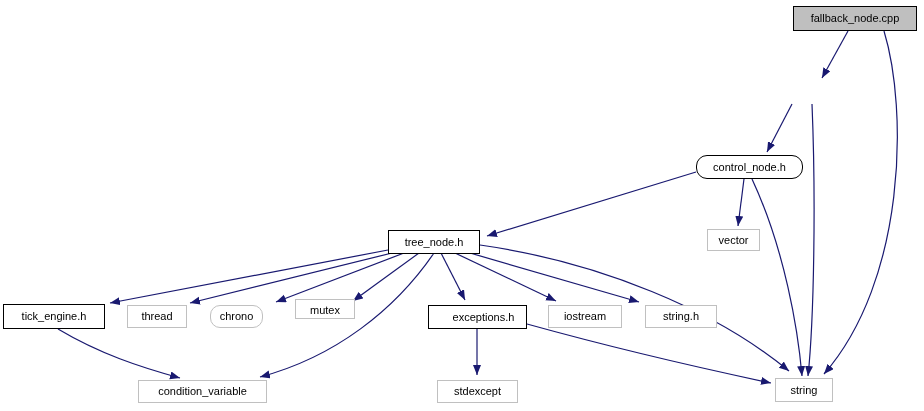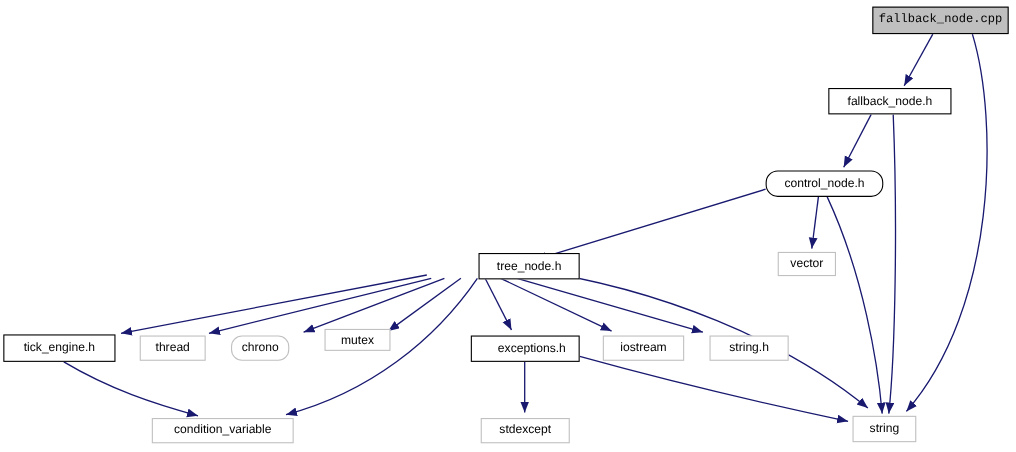"fallback_node.cpp" div.node { font-family: Liberation Mono, monospace -> none }
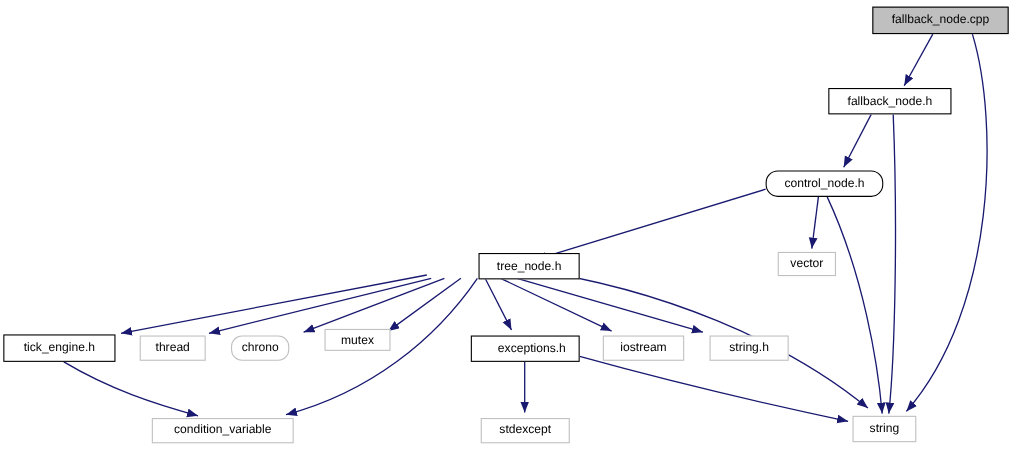"fallback_node.h" div.node { html: <div>fallback_node.h</div> -> none }
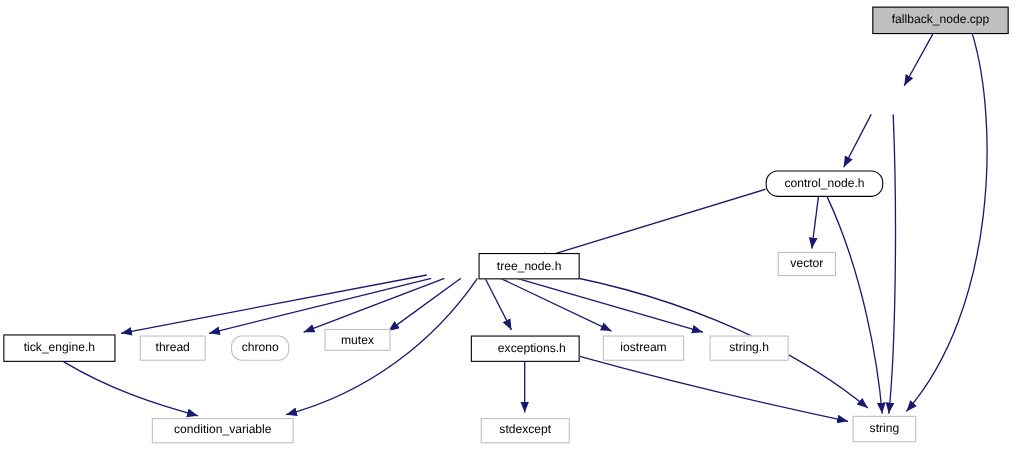"tree_node.h" div.node { margin-left: 47px -> none }
